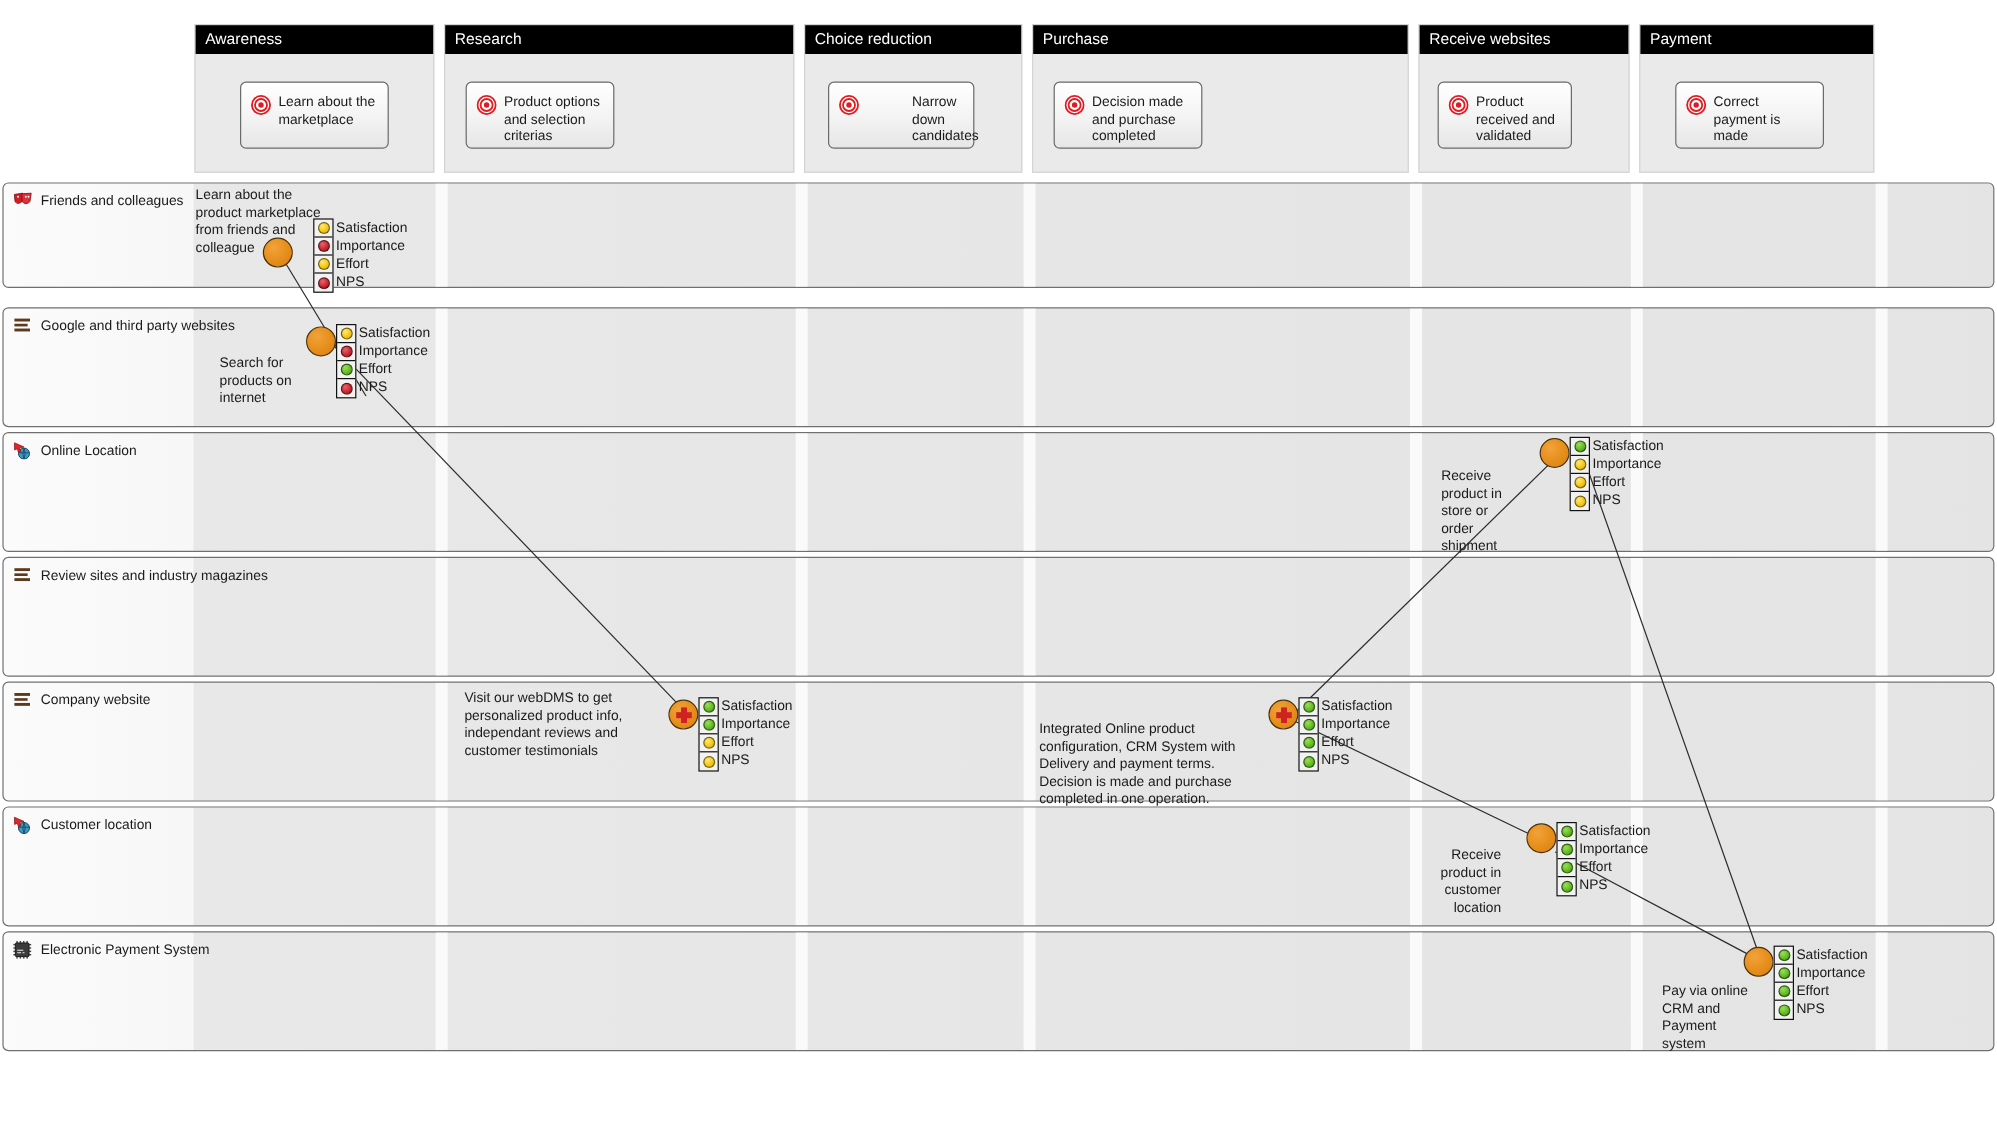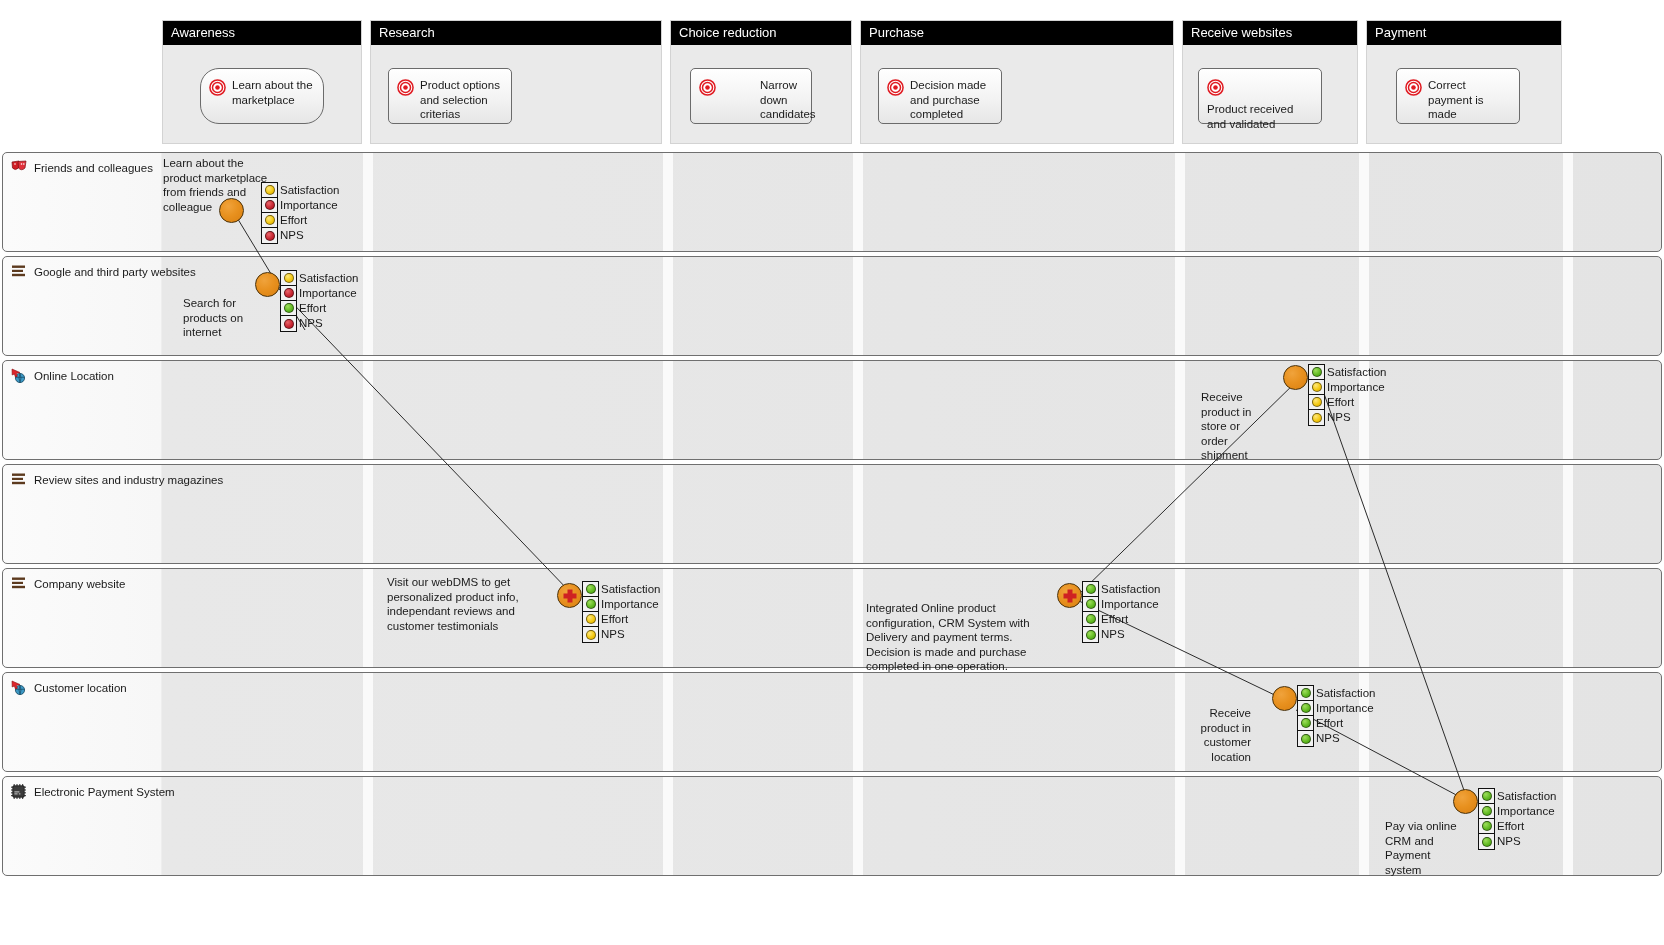"Learn about the marketplace" div.goal-box { border-radius: 19px -> none }
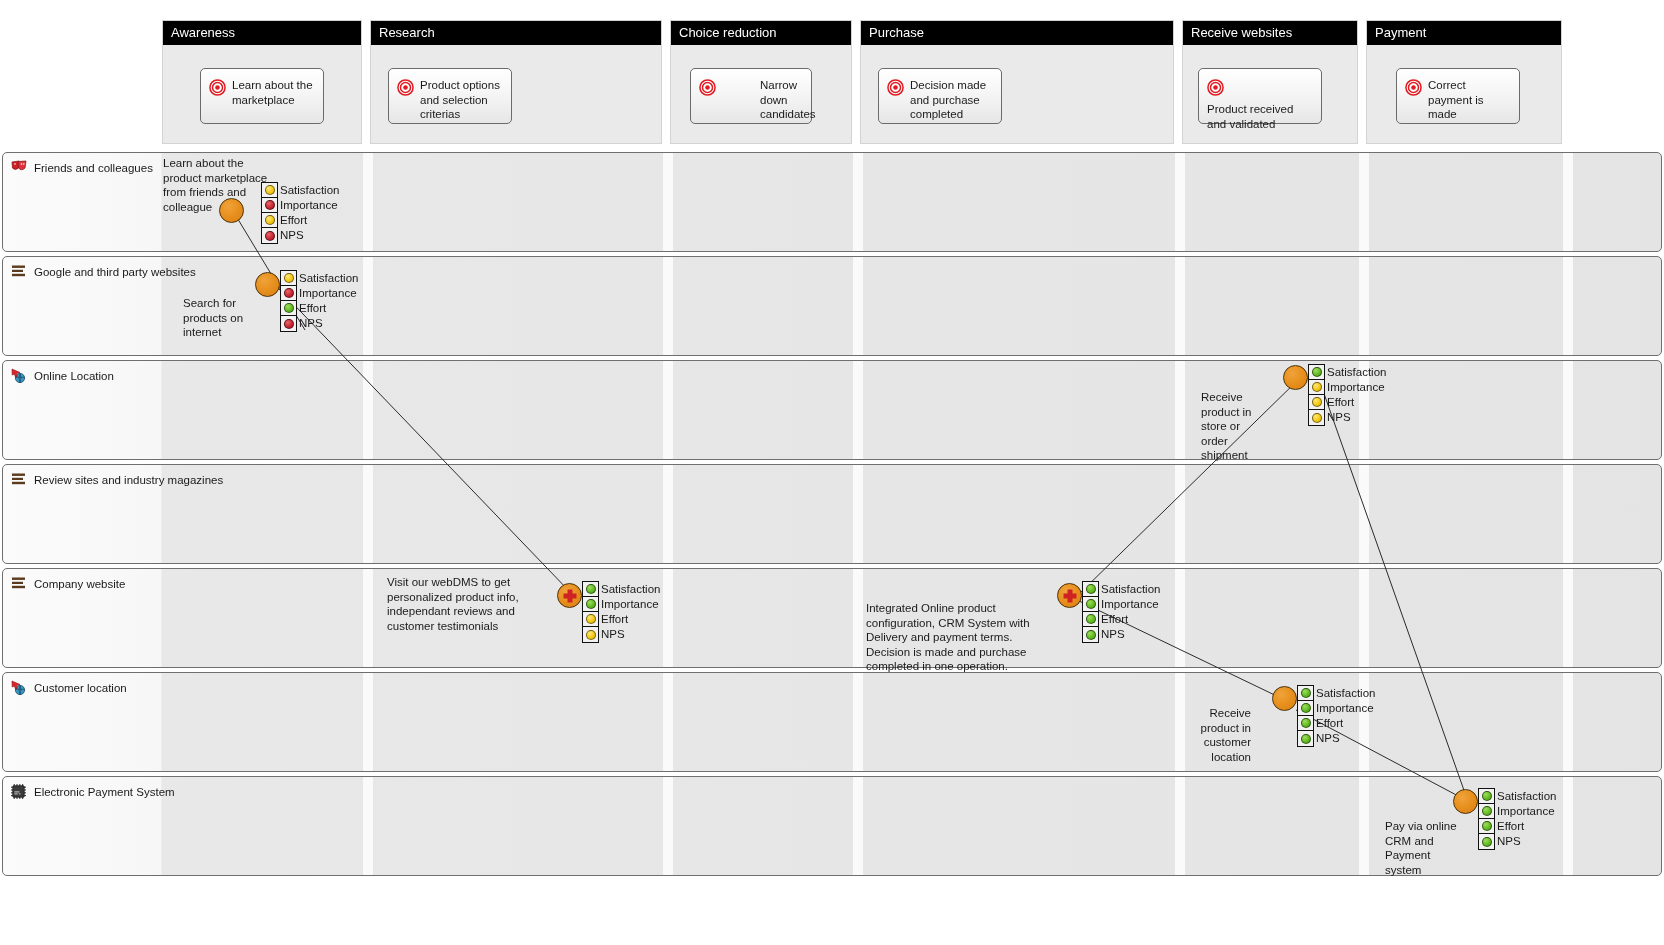"Product received and validated" div.goal-box { flex-direction: column -> none; width: 124px -> 112px }
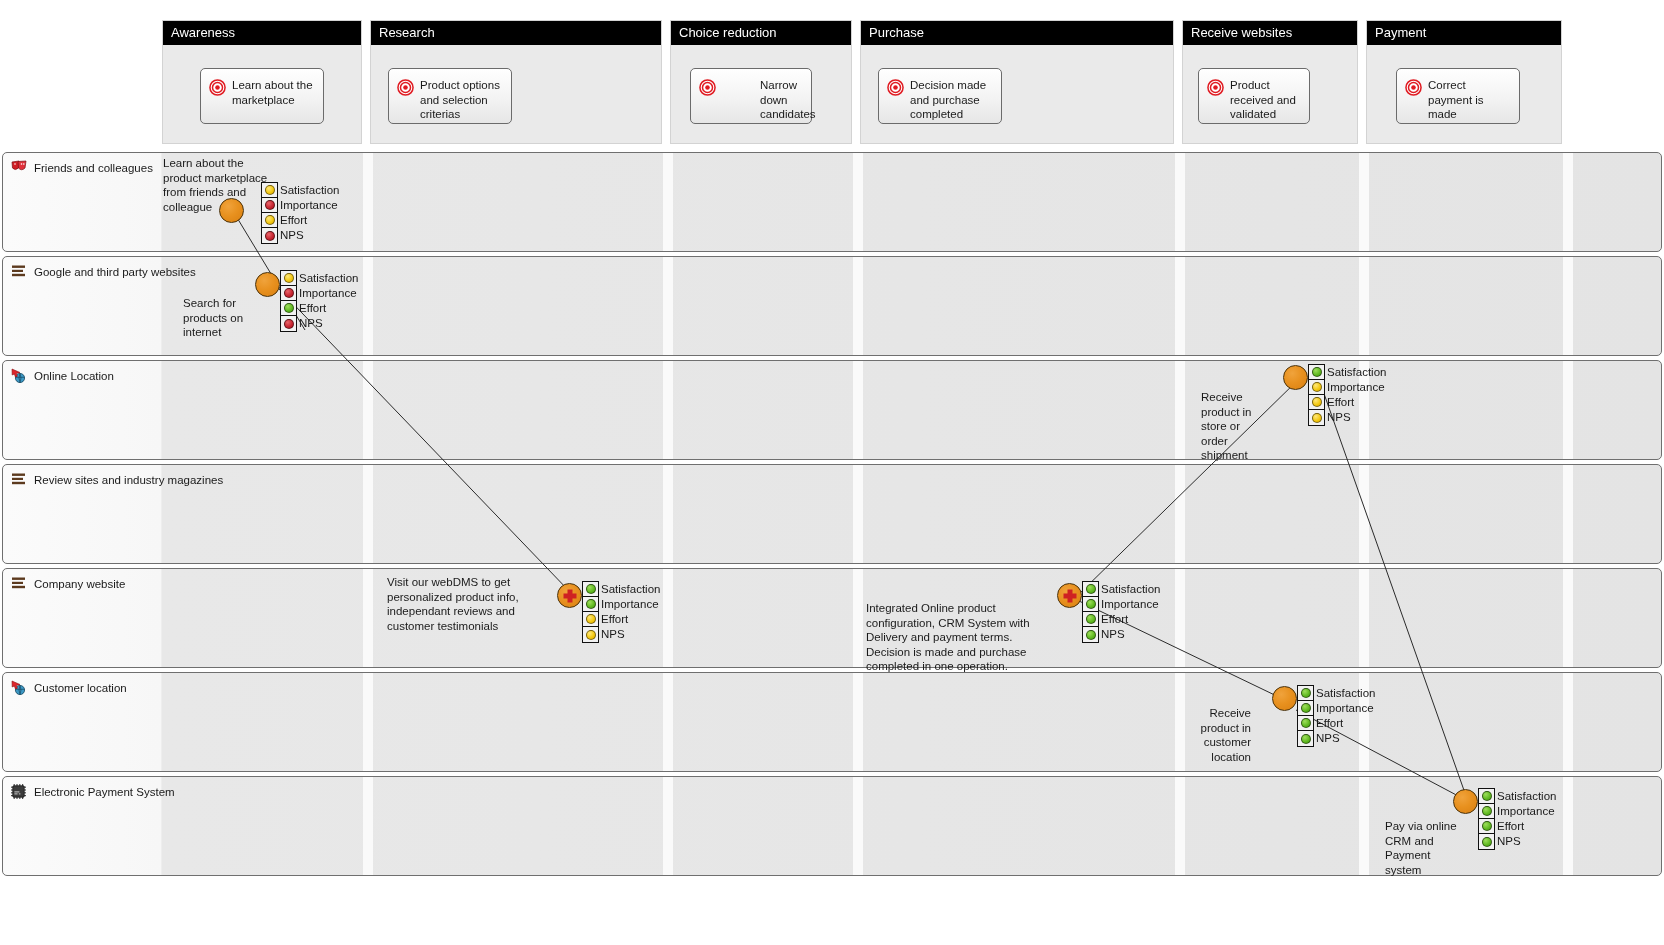"Friends and colleagues" div.lane { height: 100px -> 88px }
